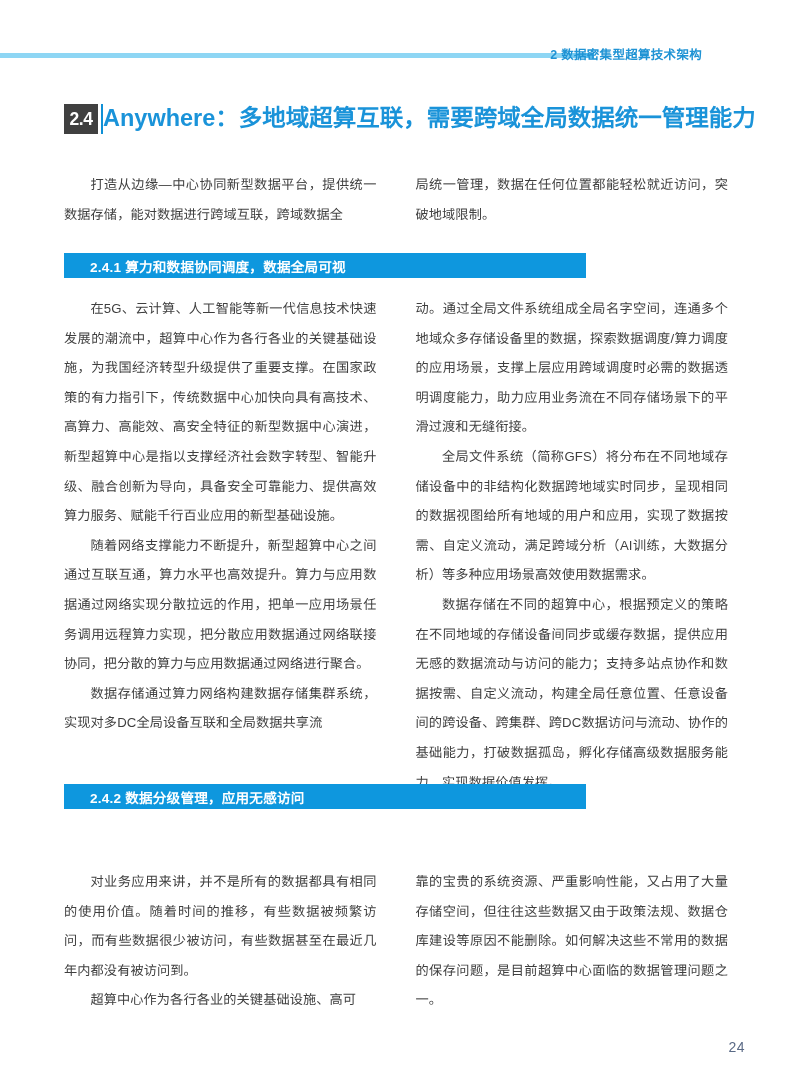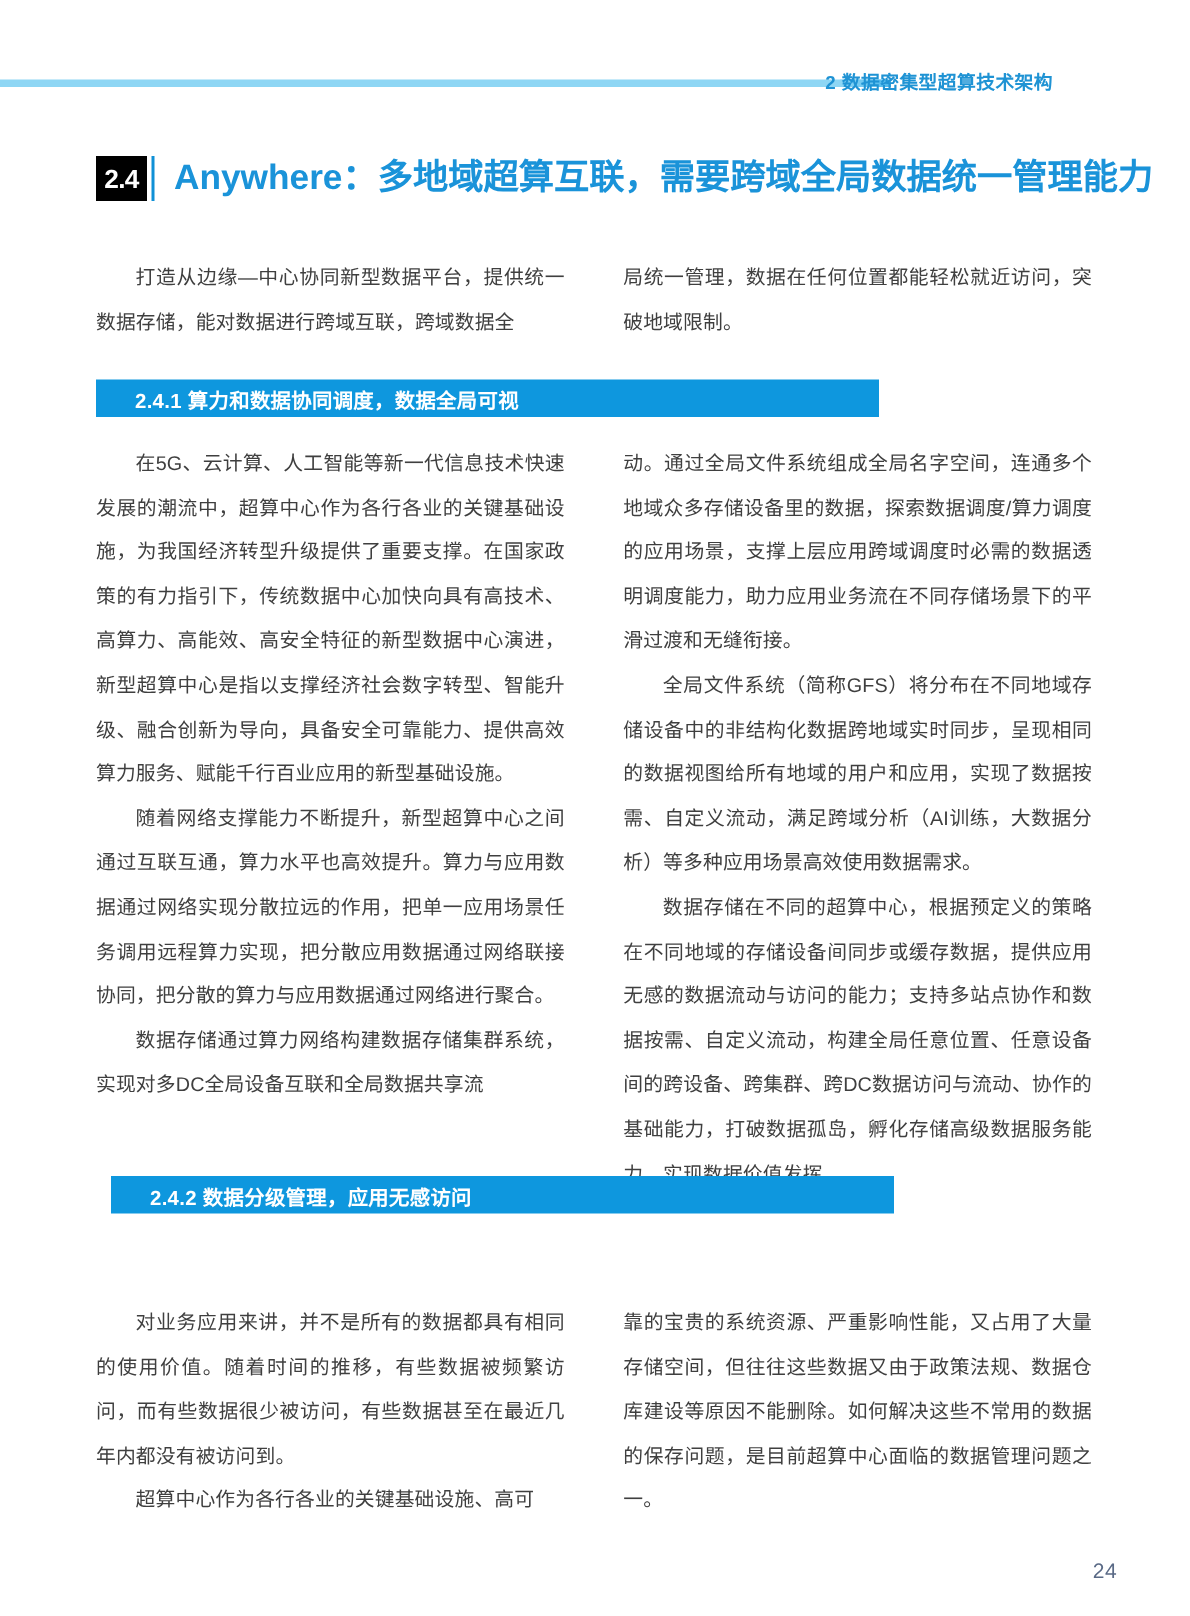"2.4" .title-badge { background: #000000 -> #404040 }
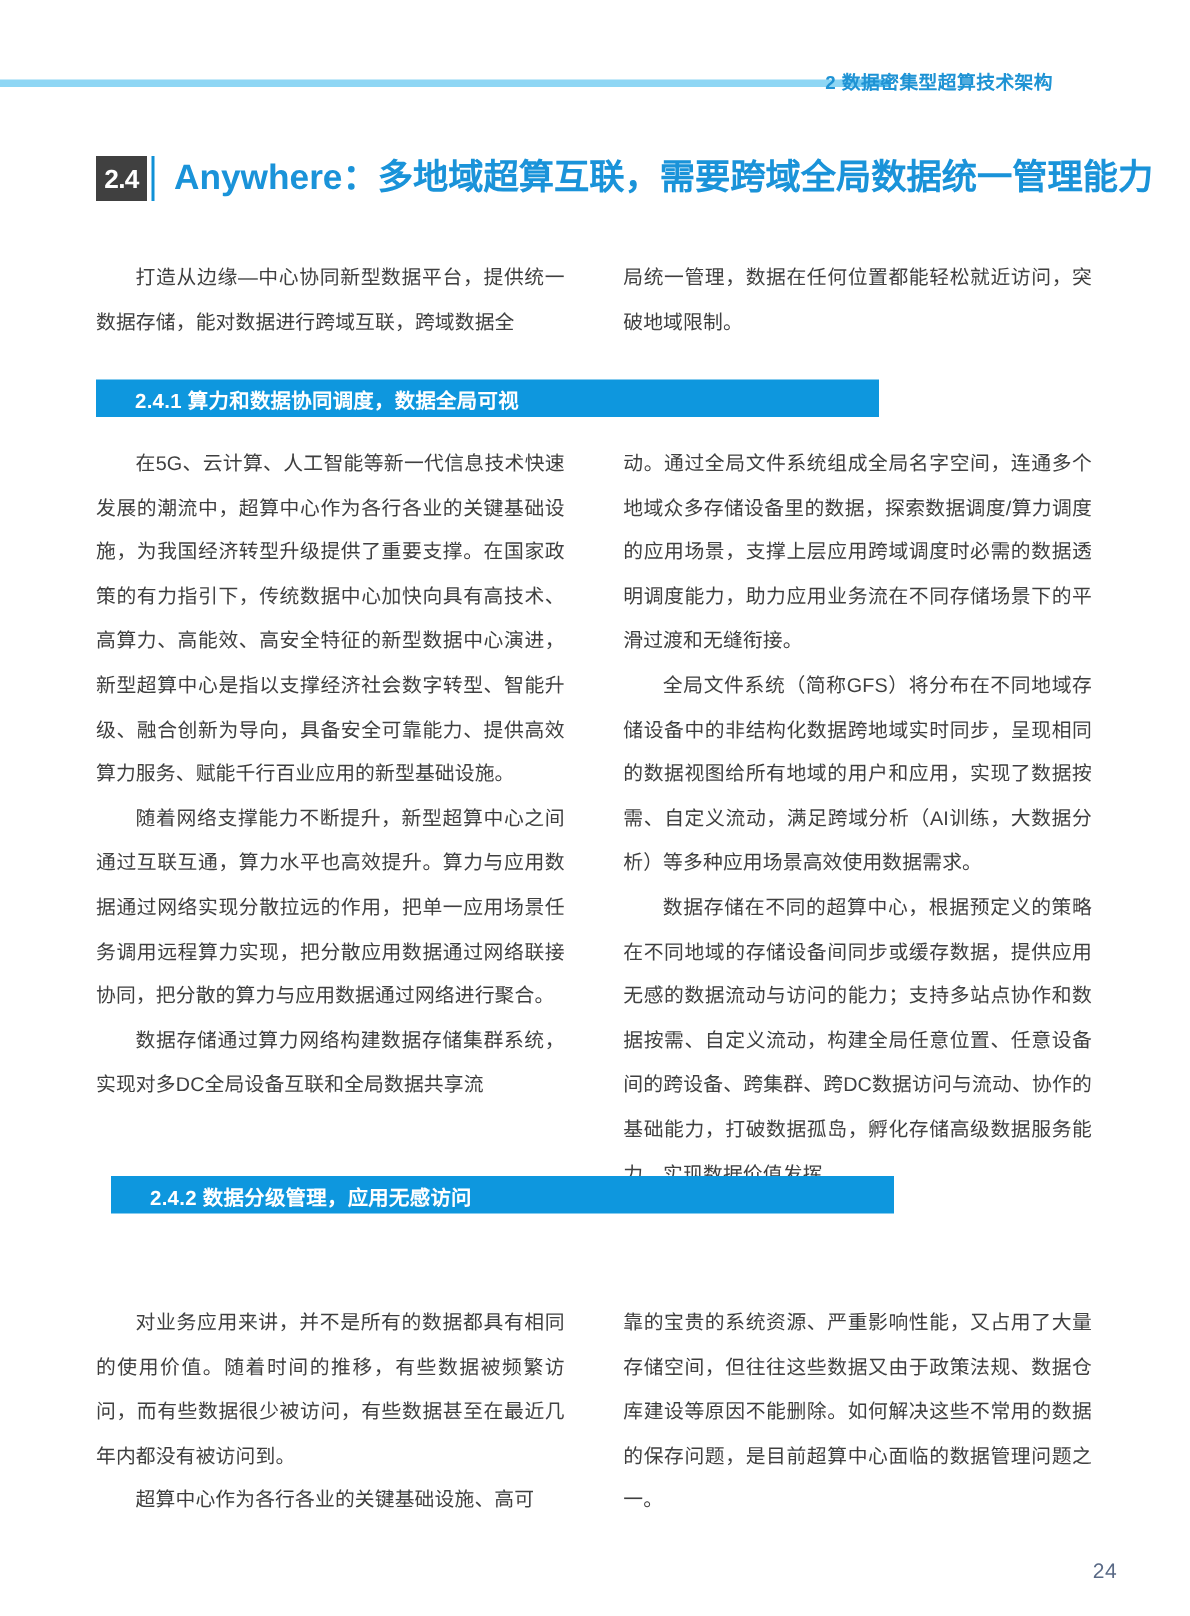"Anywhere：多地域超算互联，需要跨域全局数据统一管理能力" .title-text { margin-left: 13px -> none }
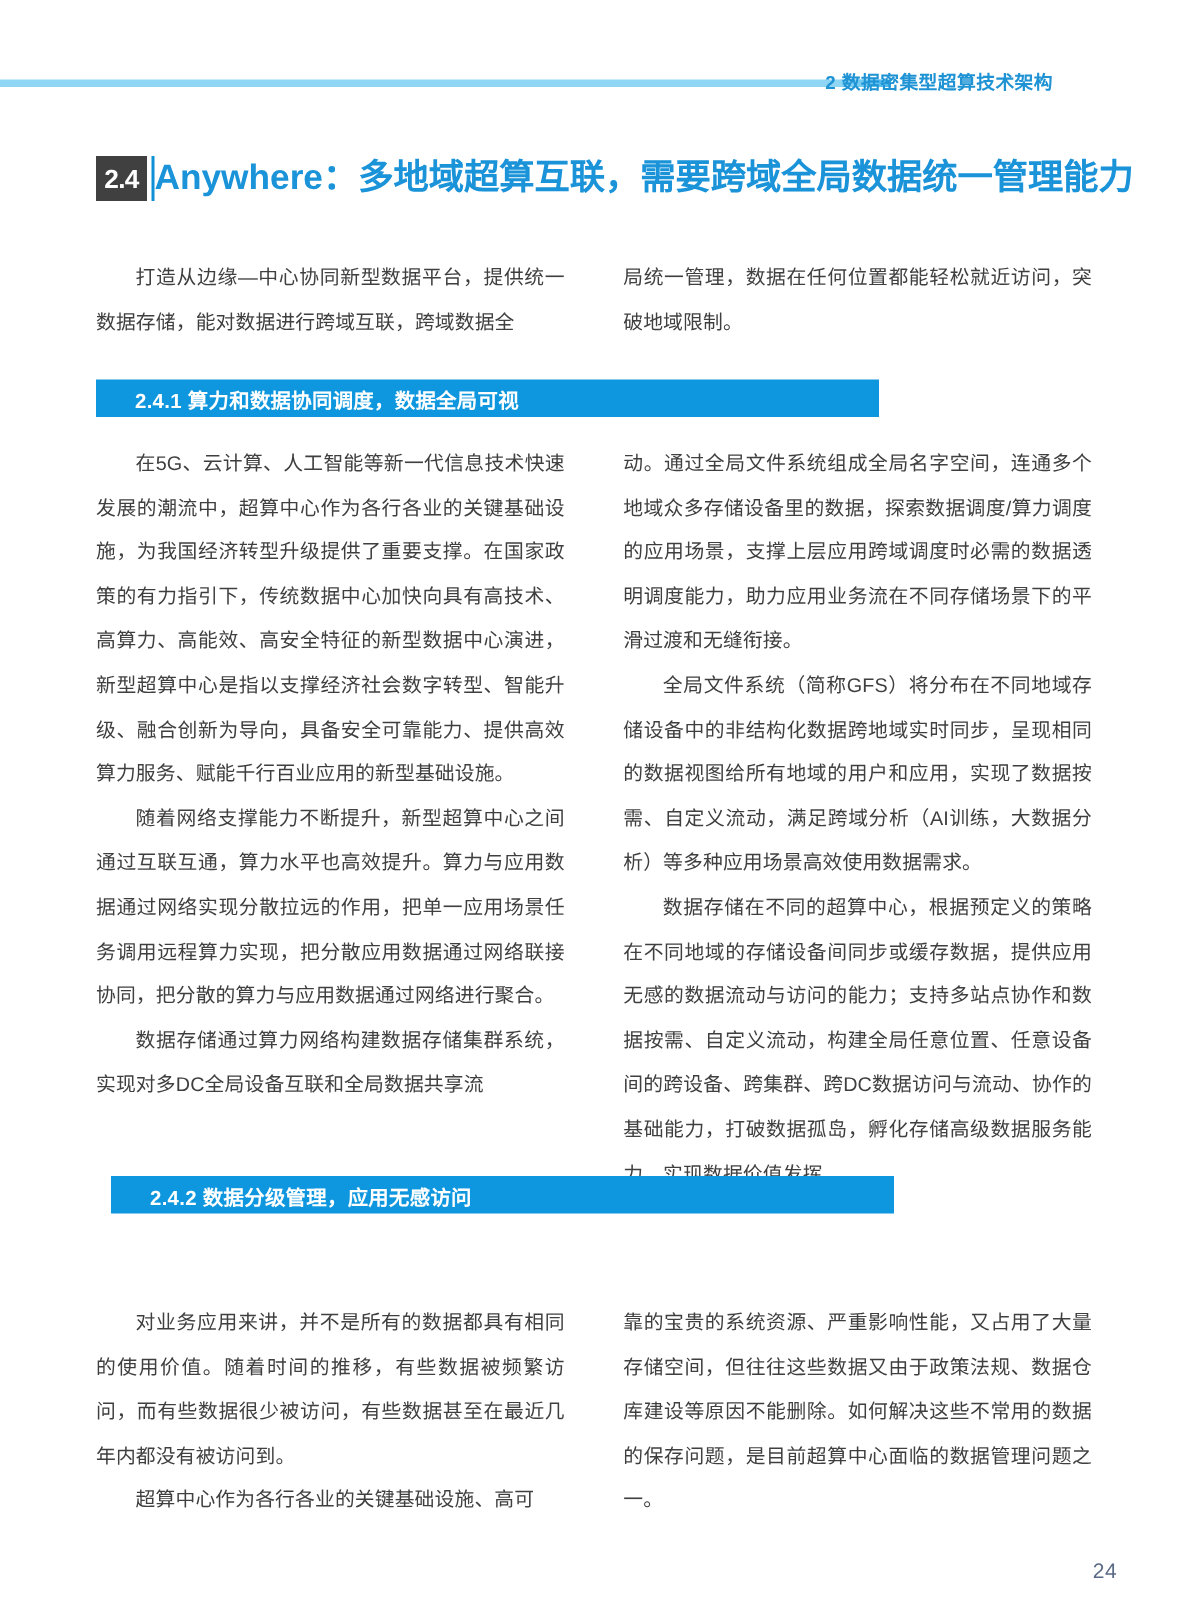"2.4.2 数据分级管理，应用无感访问" div.section-bar { margin-left: 10px -> none }
